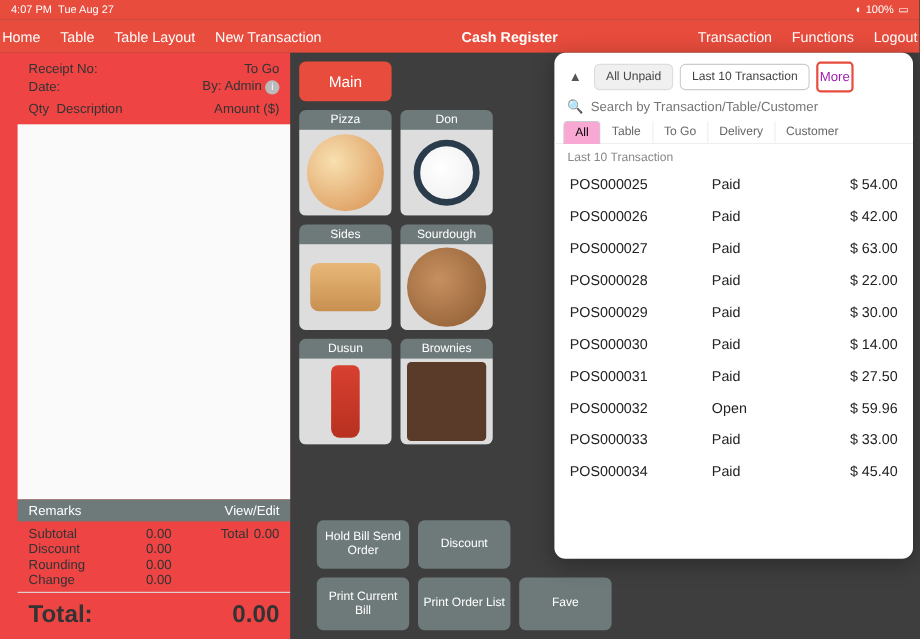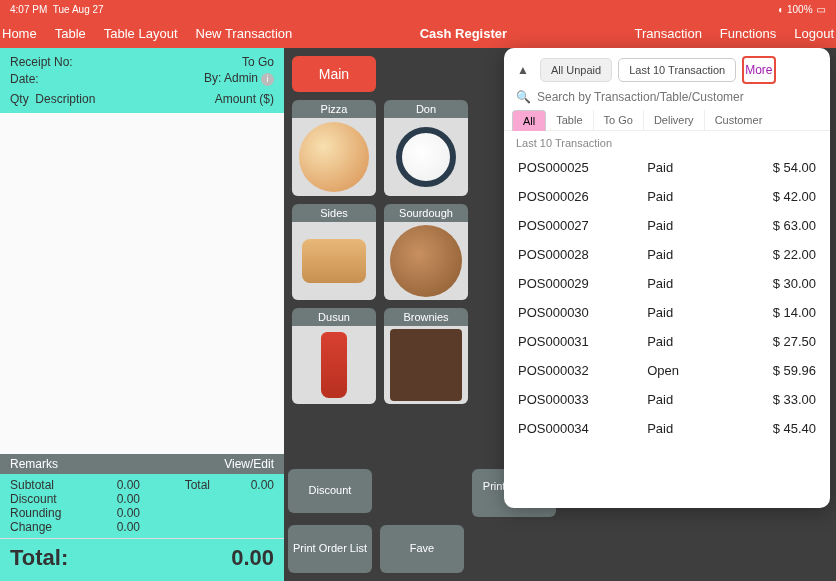"Receipt No:" .receipt-panel { background: #5eead4 -> #ef4444; padding-left: none -> 16px; width: 284px -> 264px }
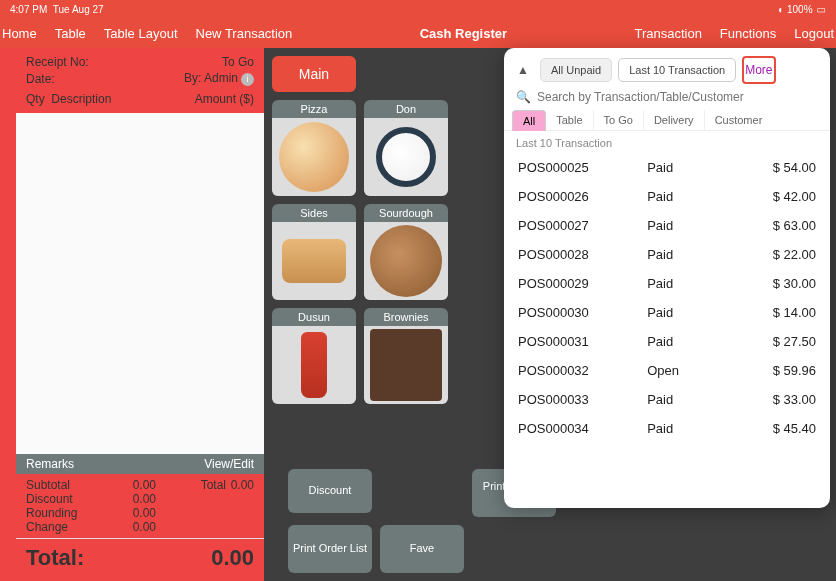"Hold Bill Send Order" button.btn-grey { html: none -> <button>Hold Bill Send Order</button> }
